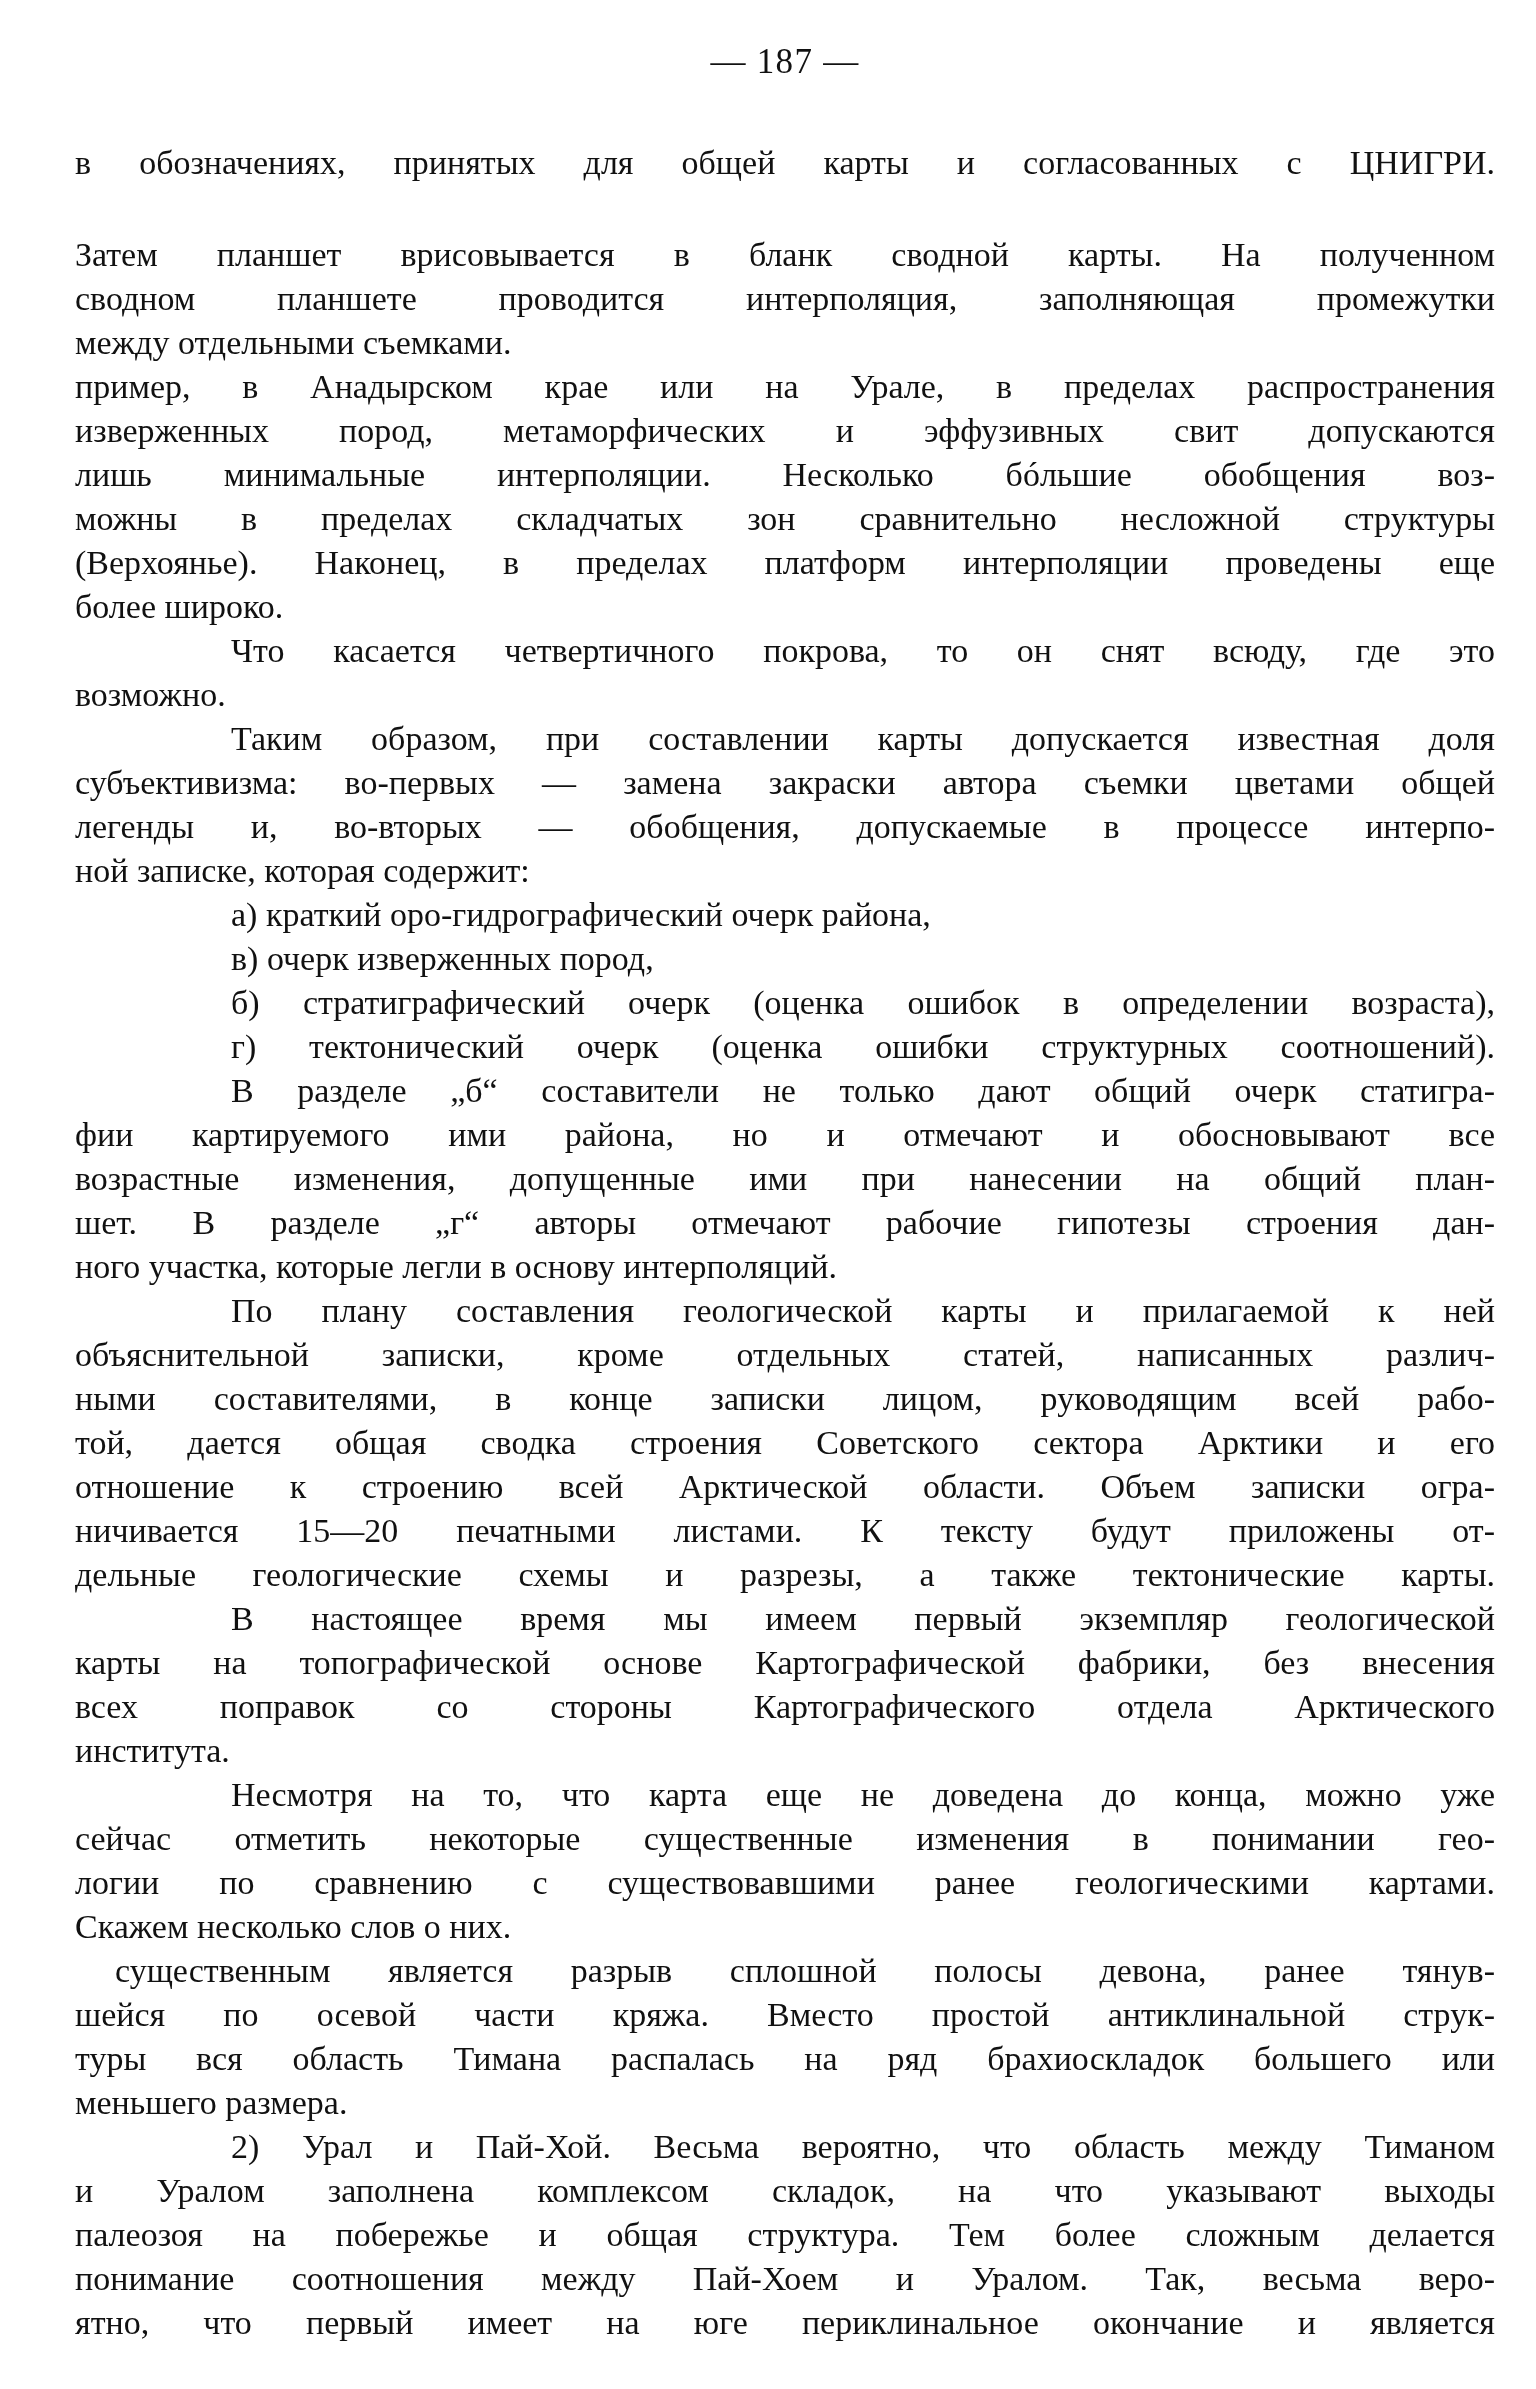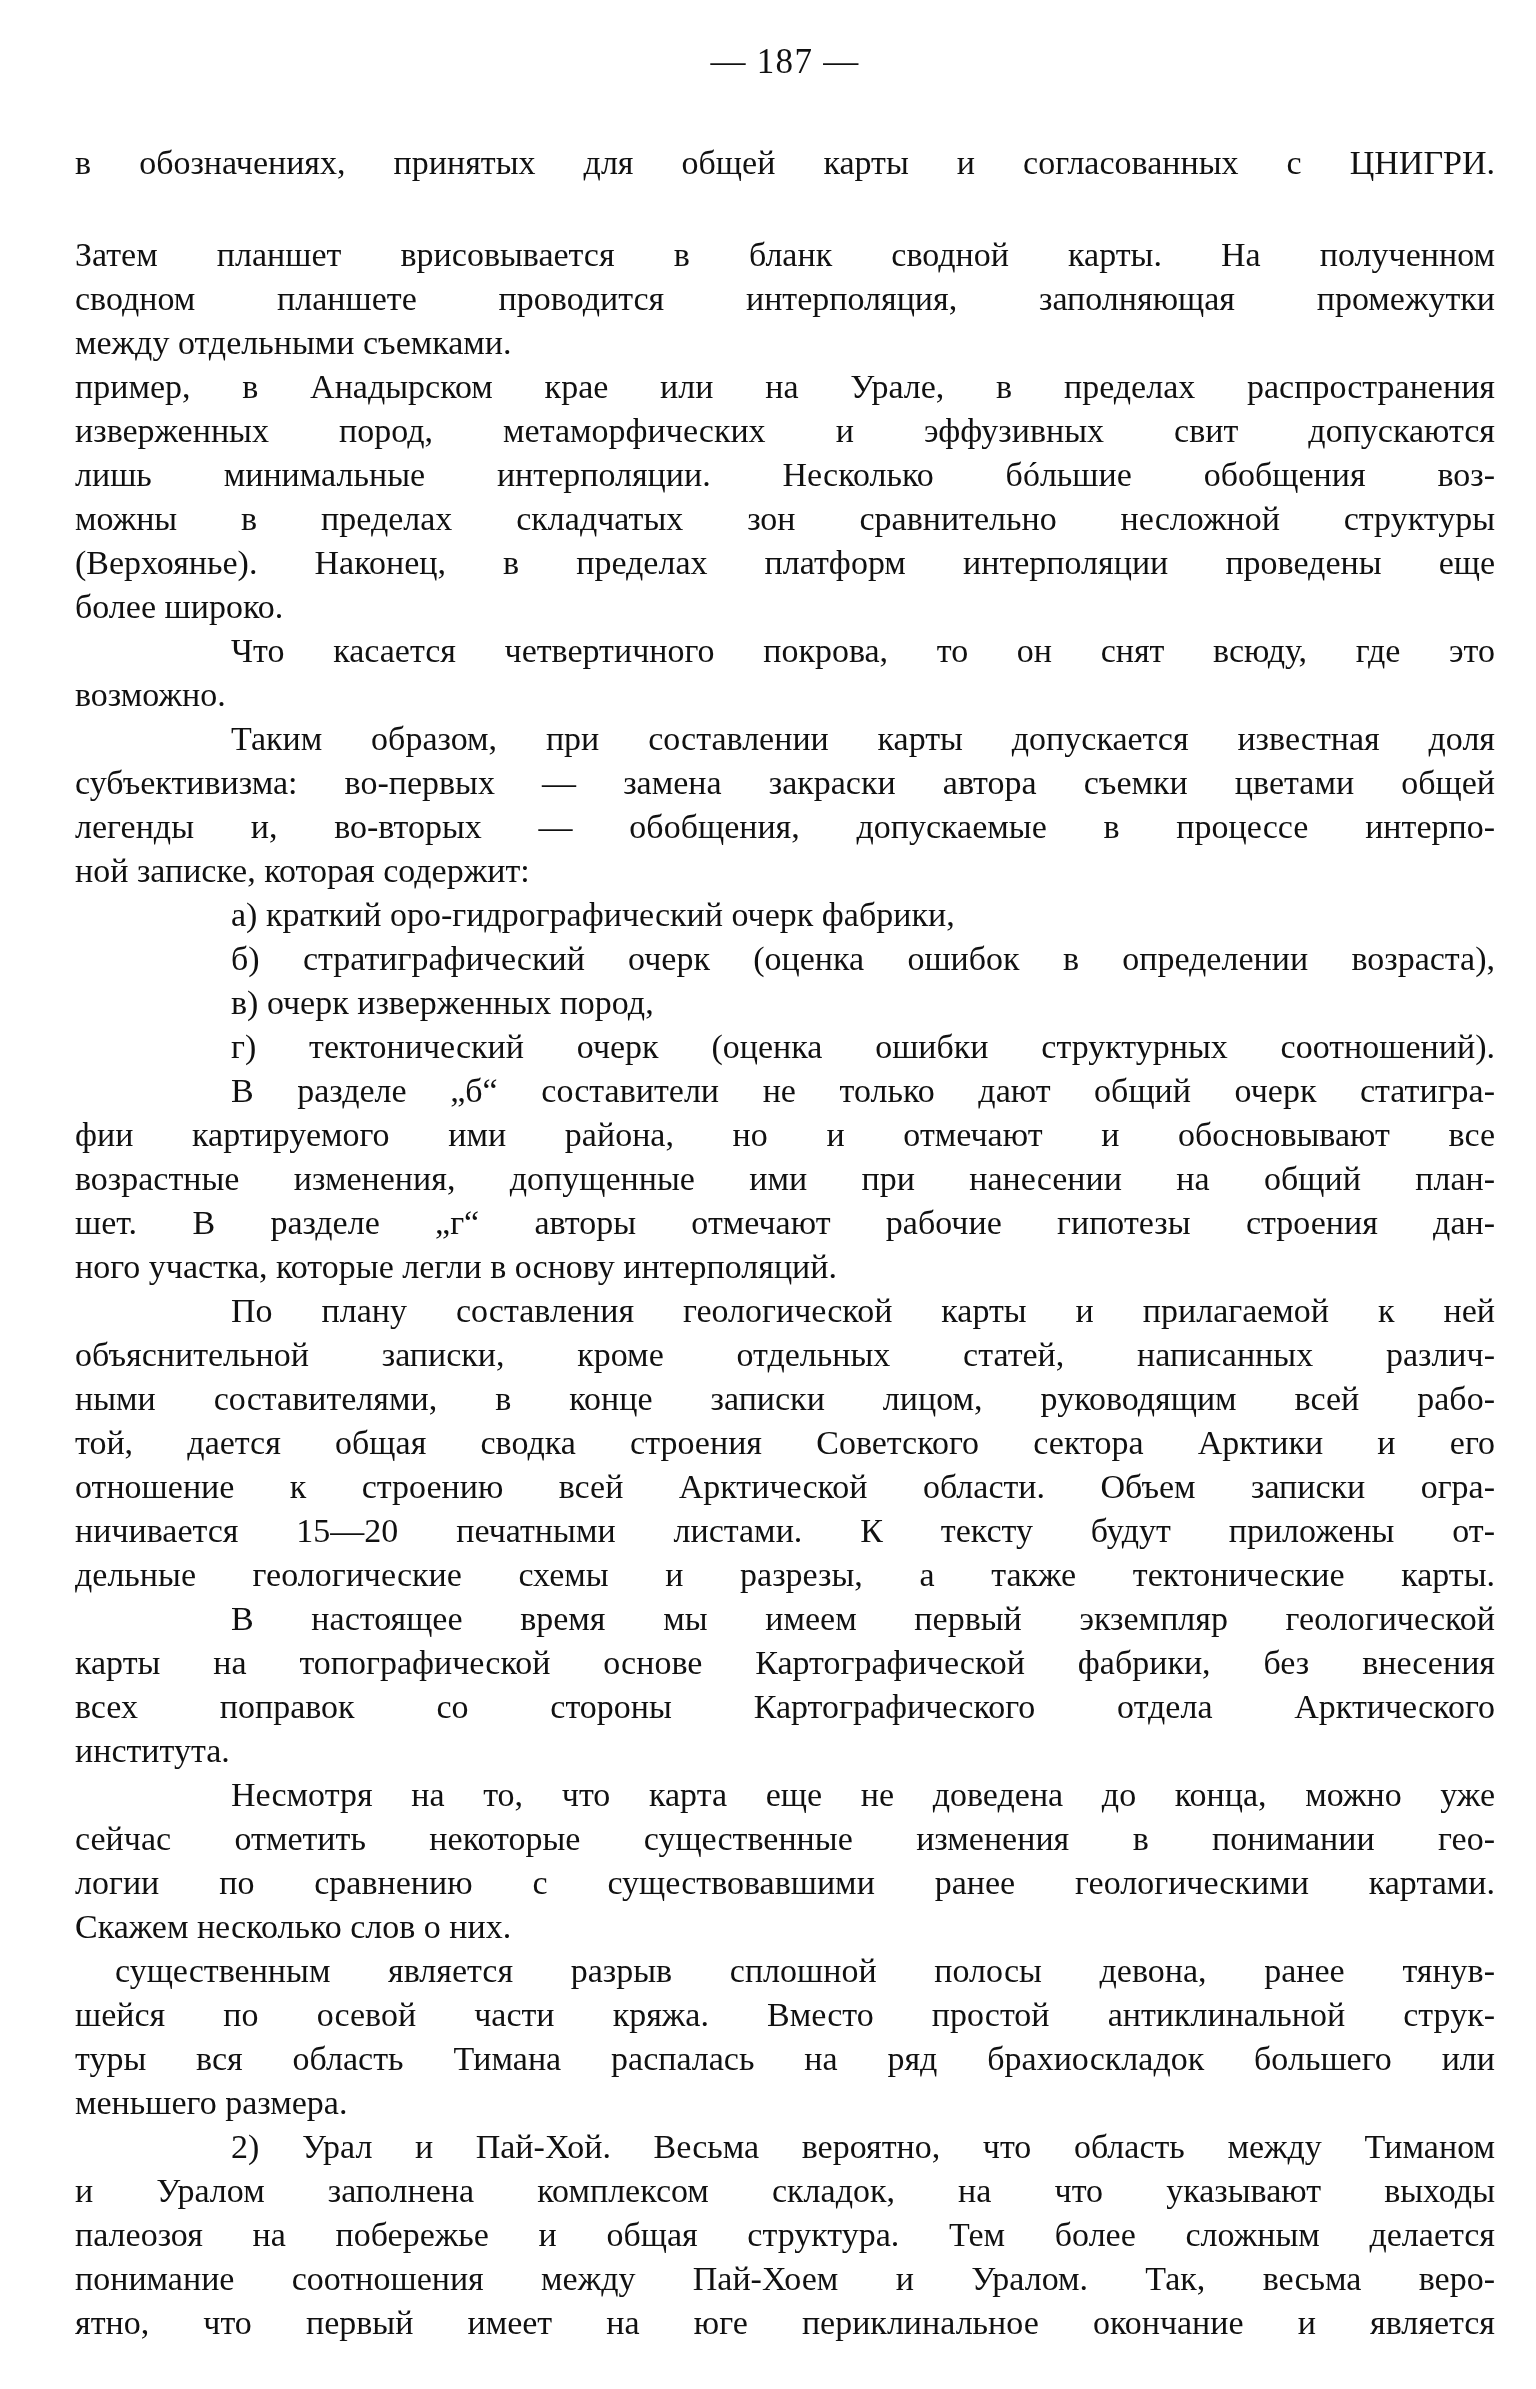"а) краткий оро-гидрографический очерк" span.line { text: фабрики -> района }
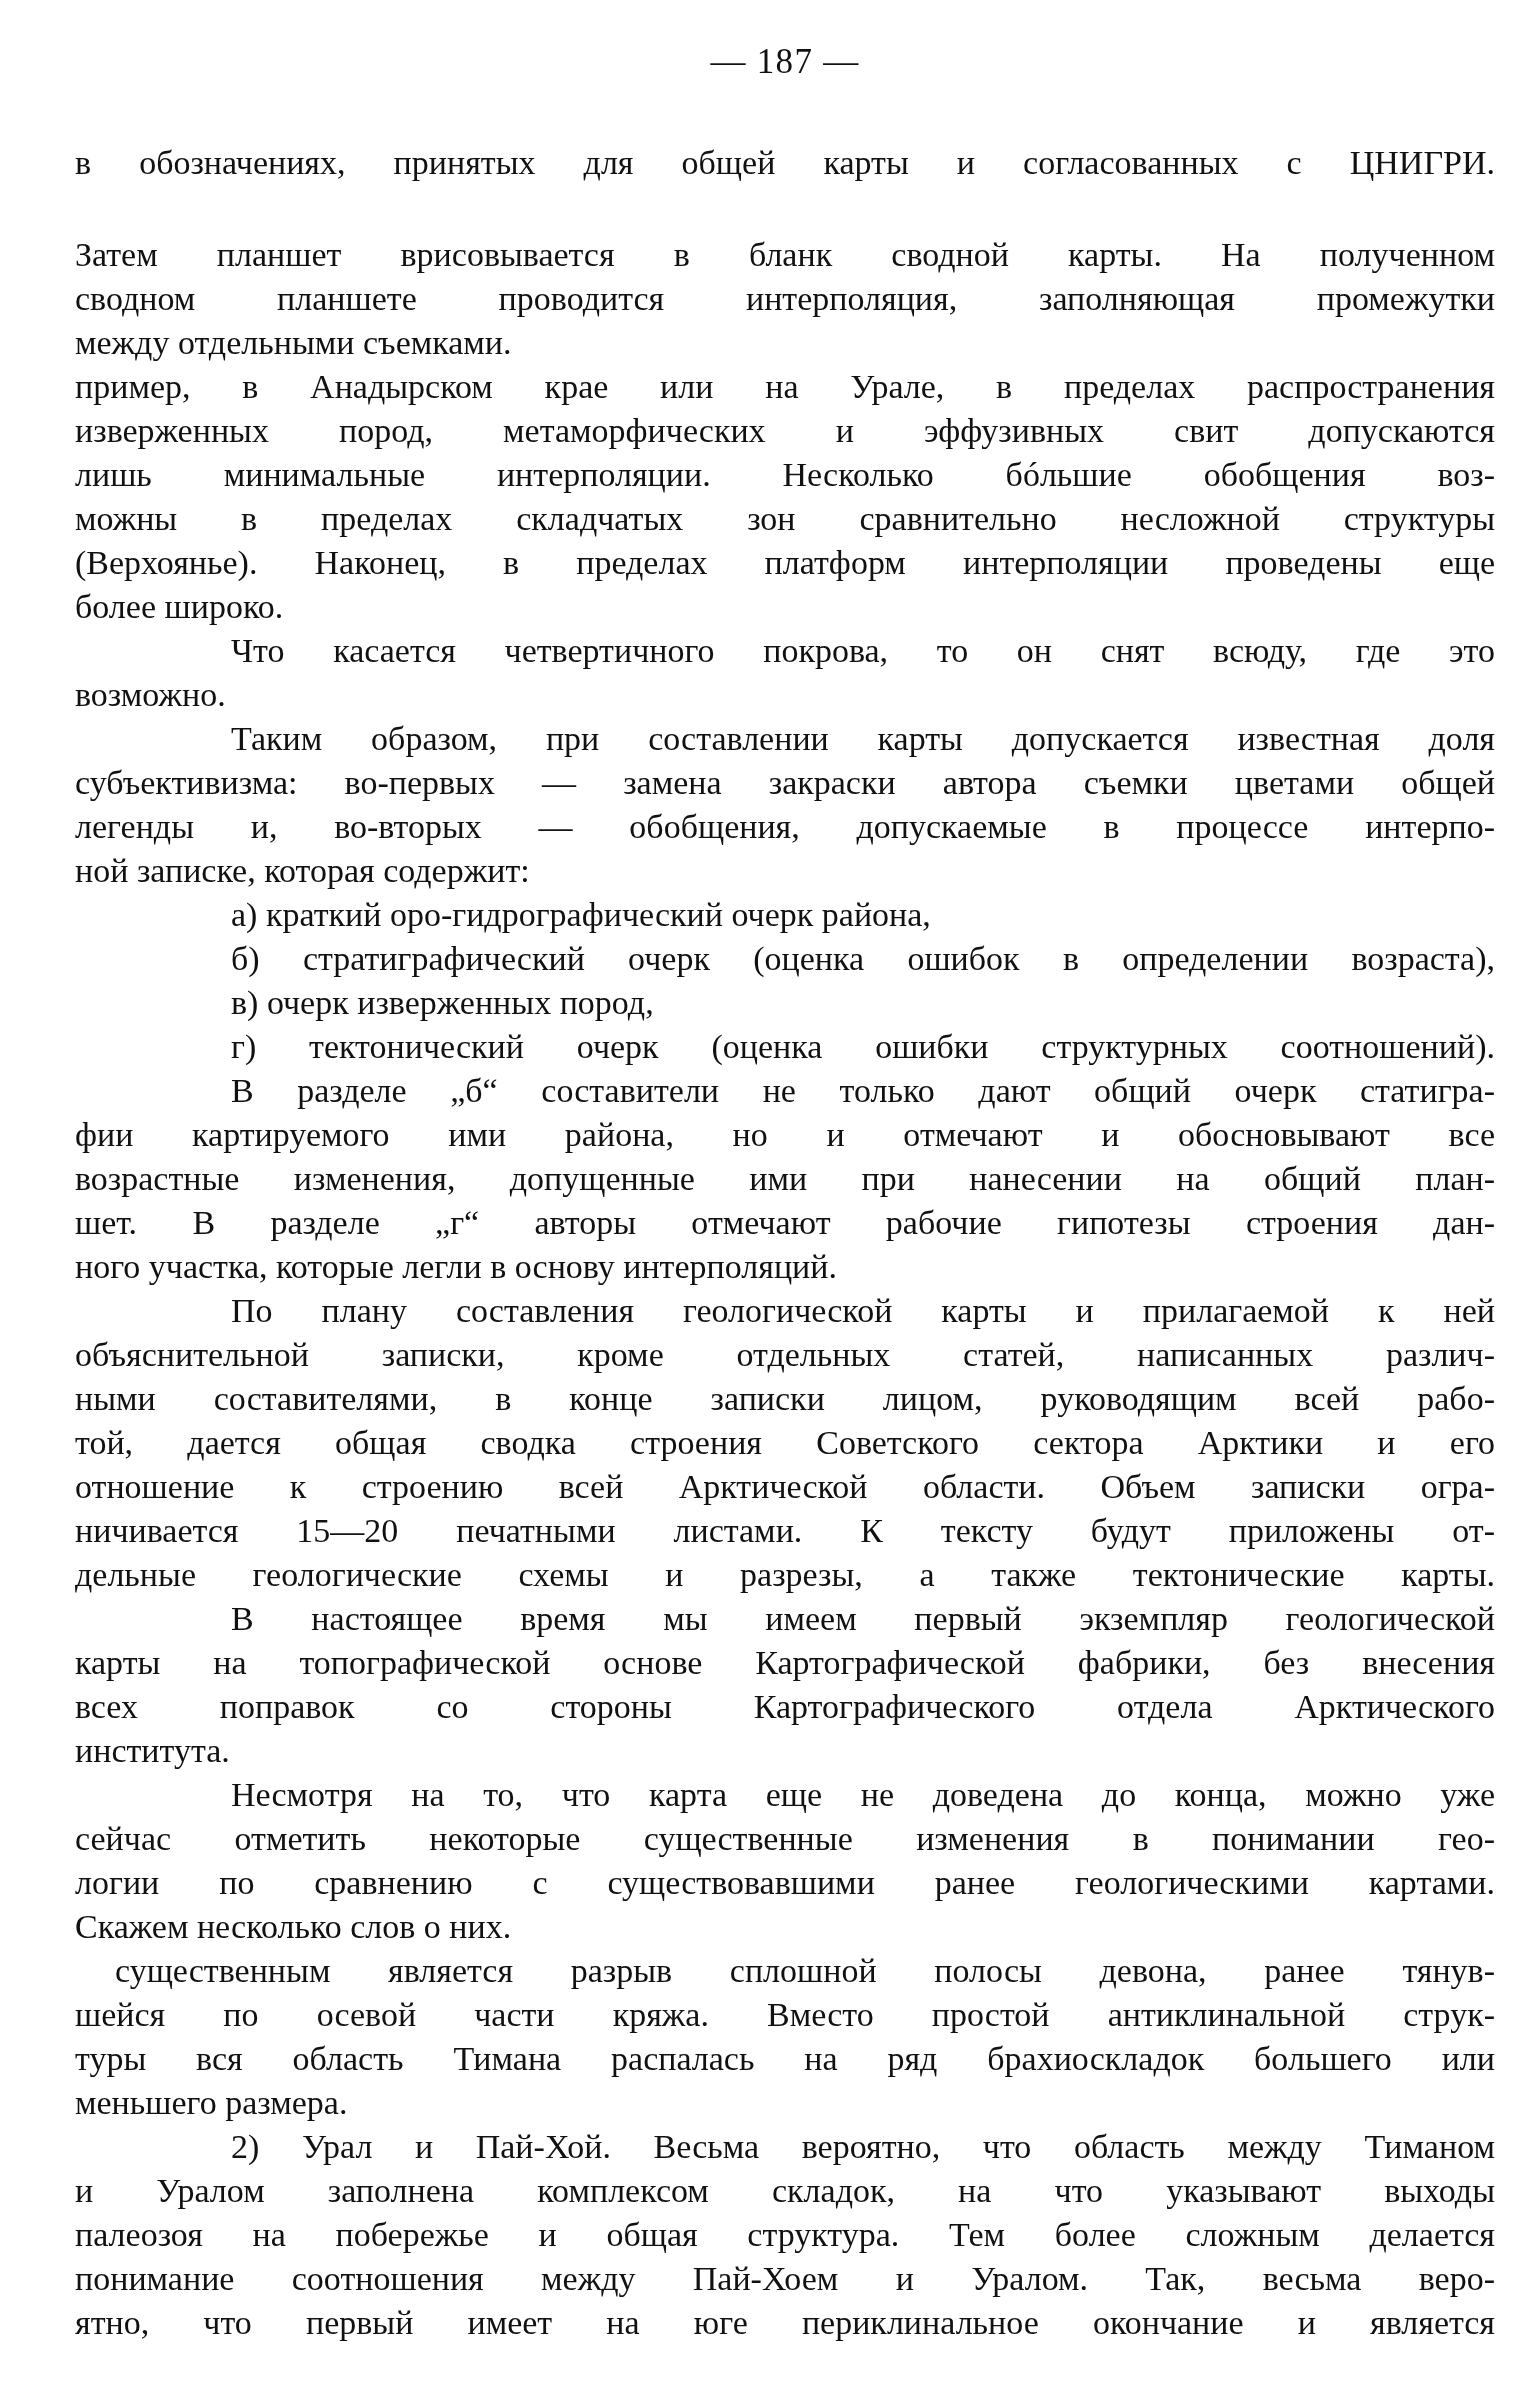"б) стратиграфический очерк (оценка" span.line { order: before "в) очерк изверженных пород," -> after "в) очерк изверженных пород," }
